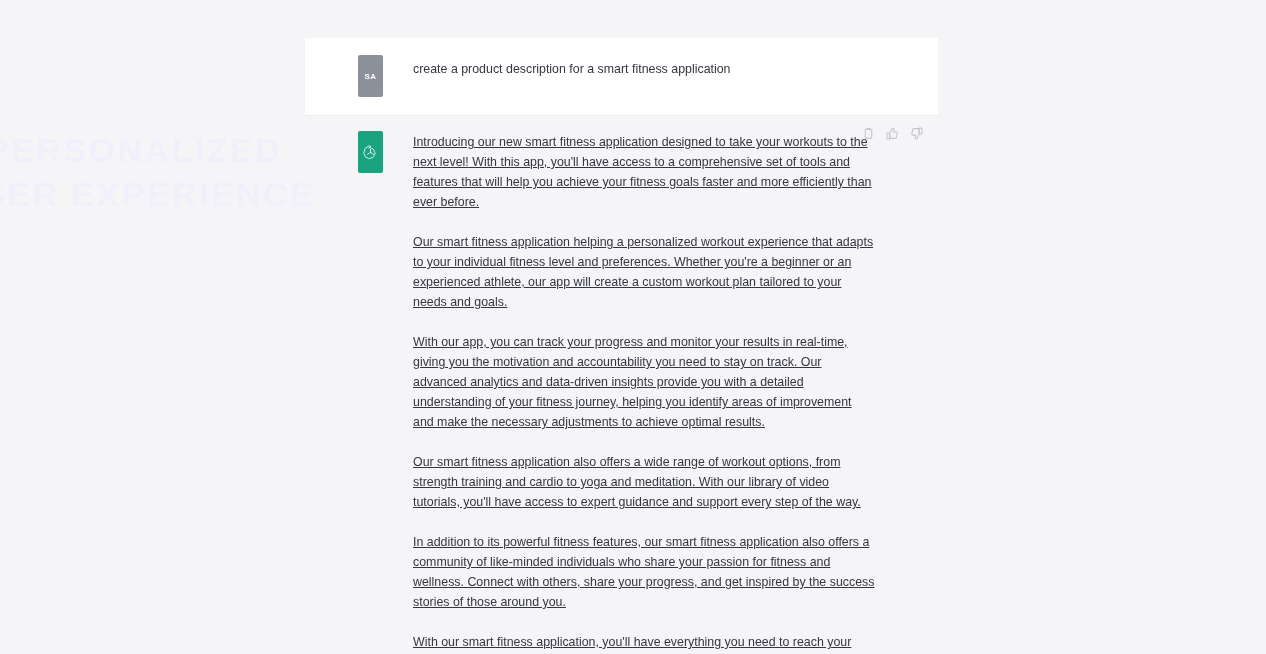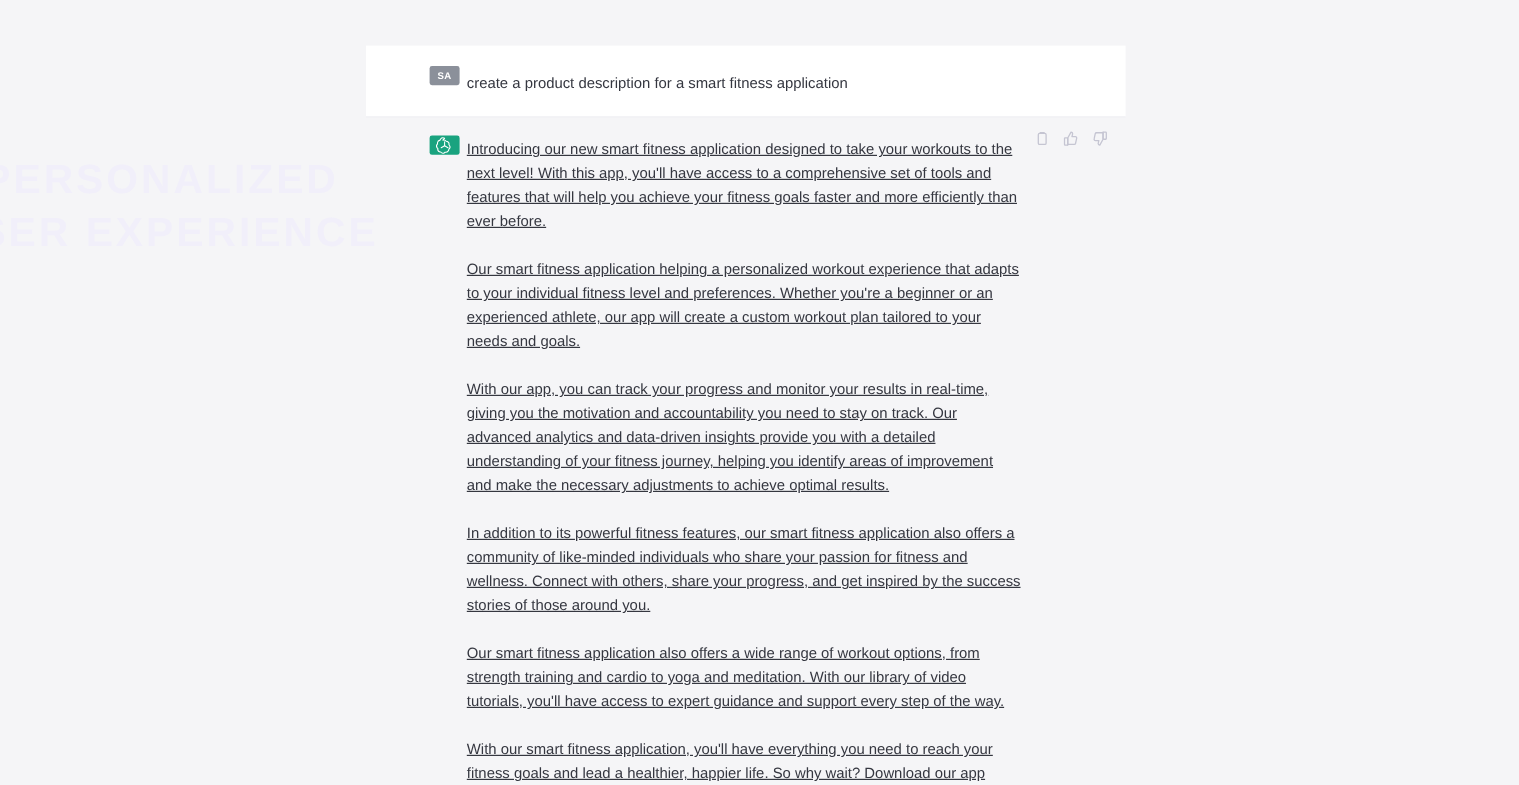"SA" .avatar { height: 16px -> 42px }
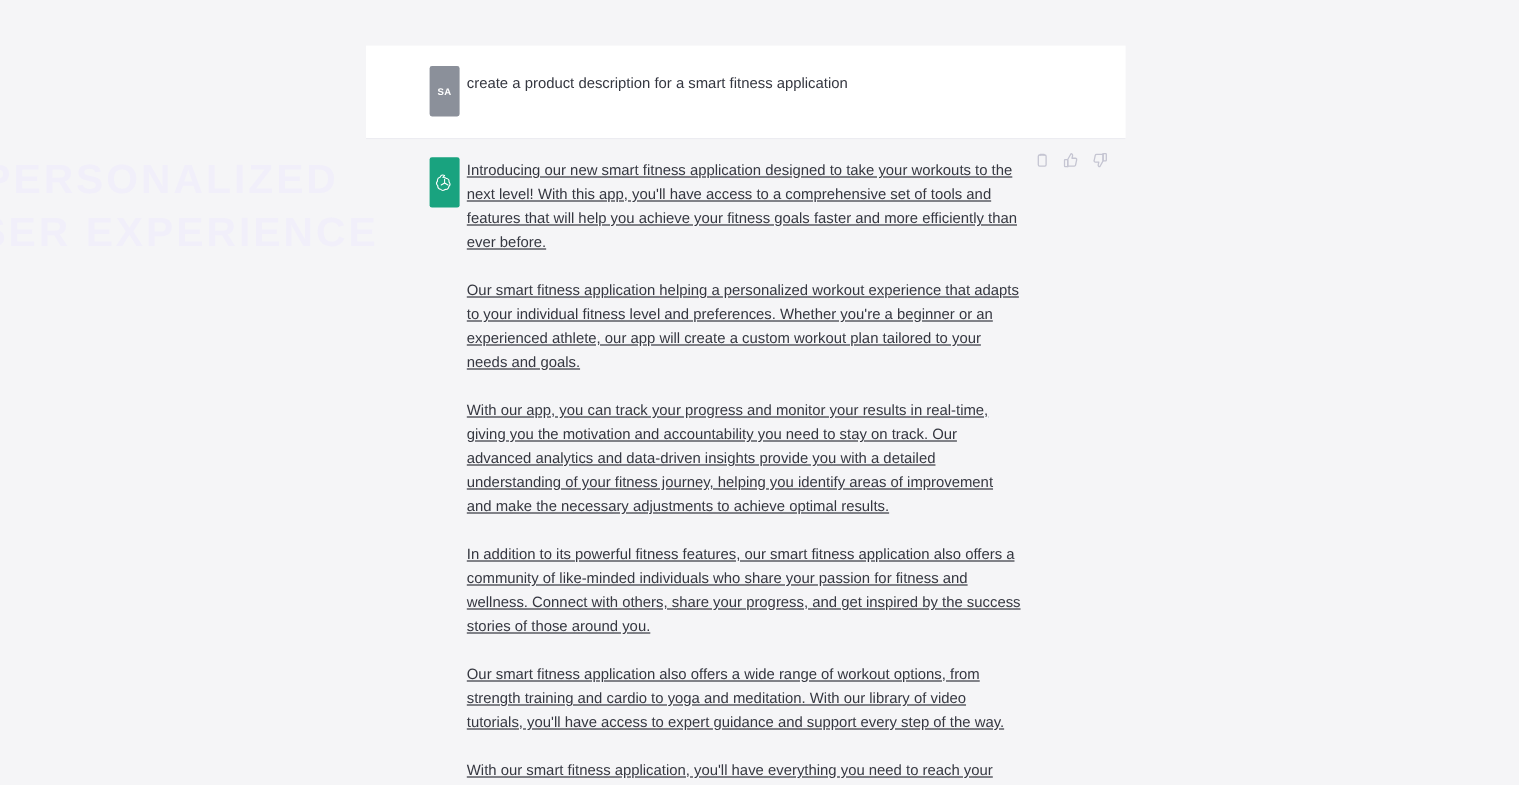"create a product description for" .msg-body { margin-left: 6px -> 30px }
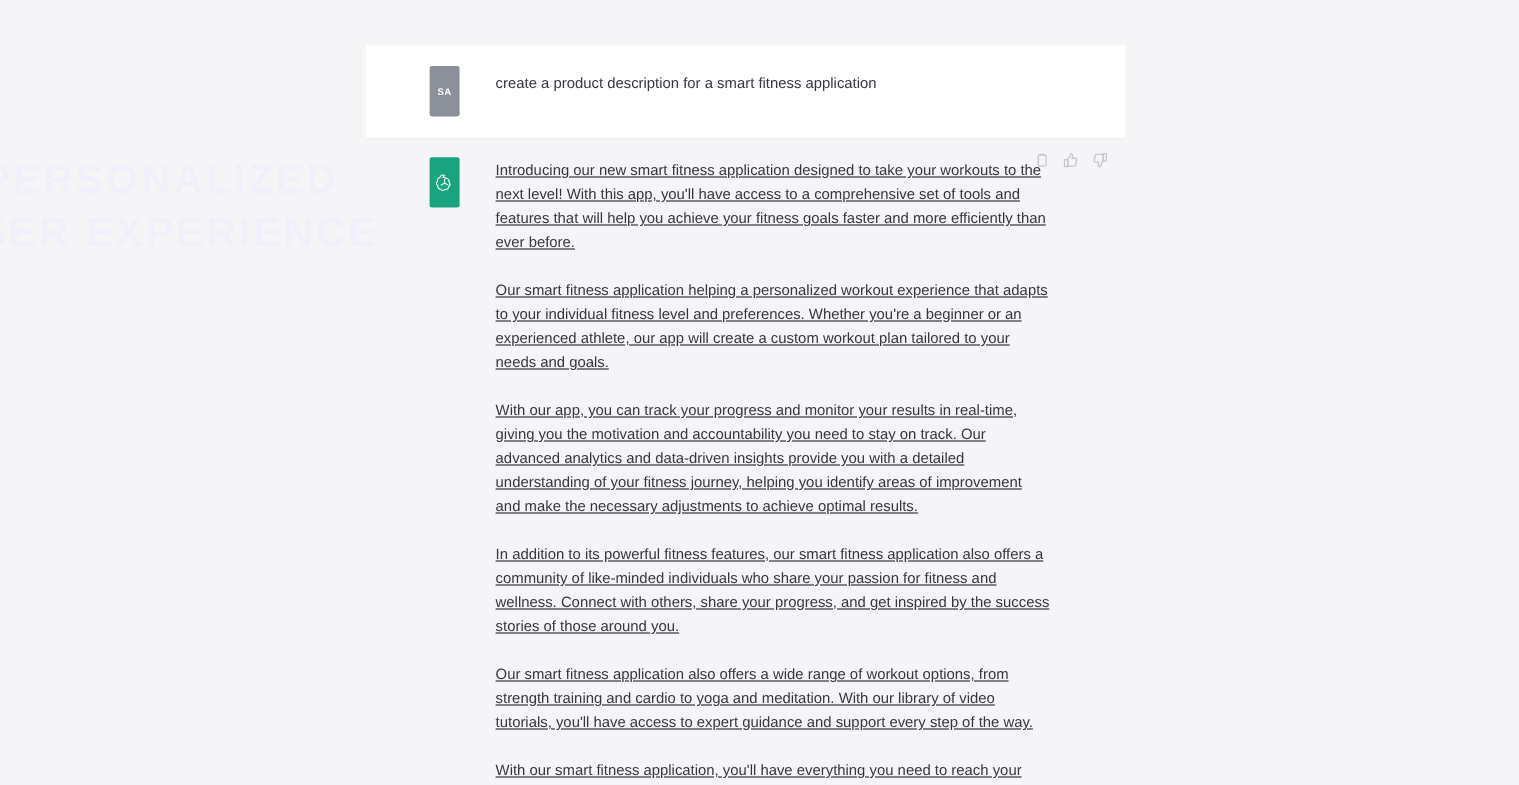"In addition to its powerful" p { order: before "Our smart fitness application also" -> after "Our smart fitness application also" }
